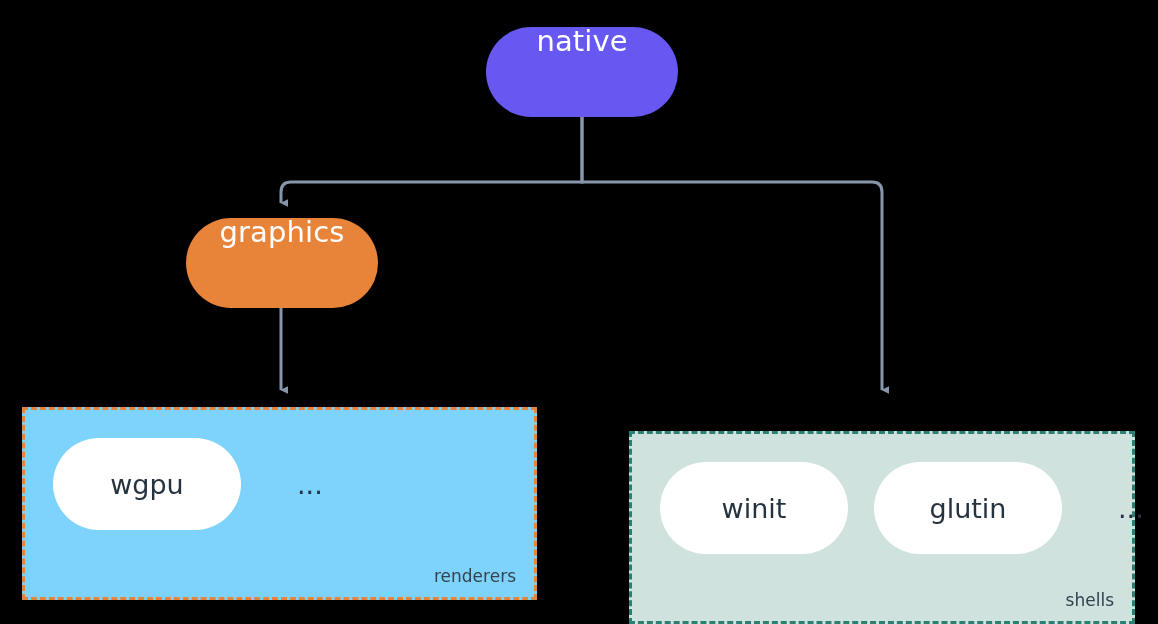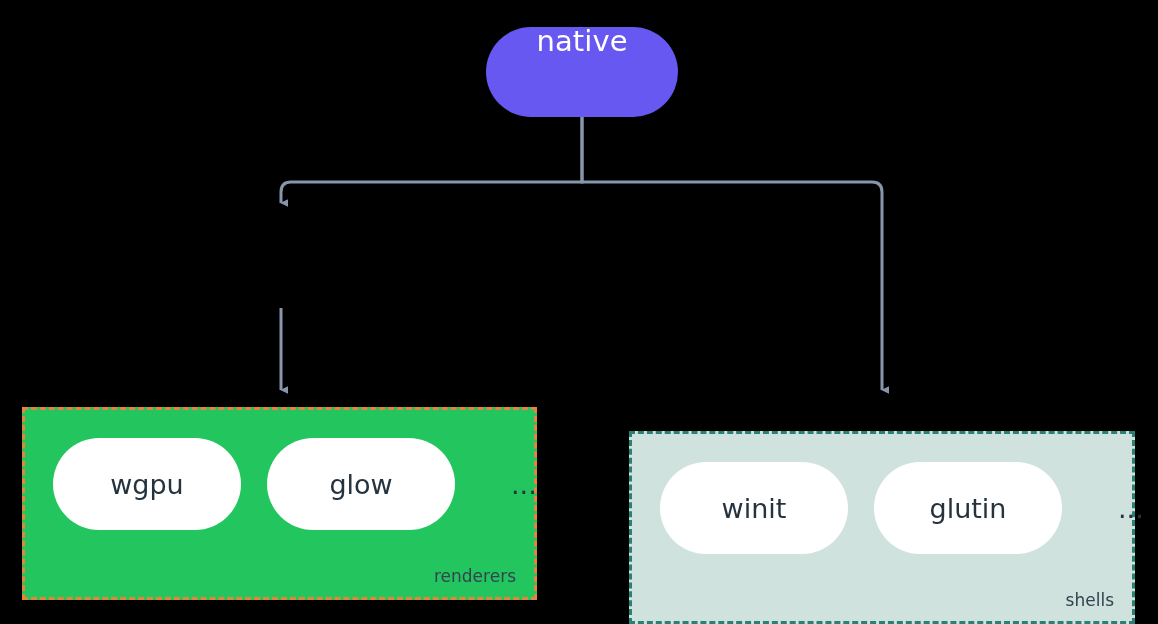"graphics" div.node { html: none -> <div> <span>graphics</span> </div> }
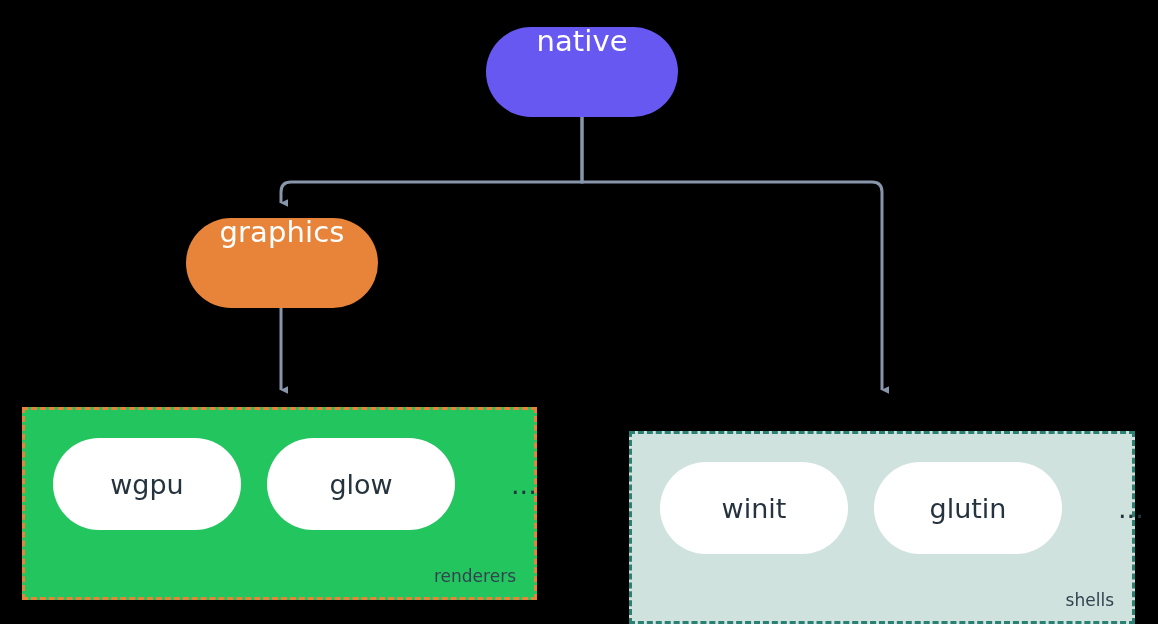"wgpu" #group-renderers { background: #22c55e -> #7dd3fc }
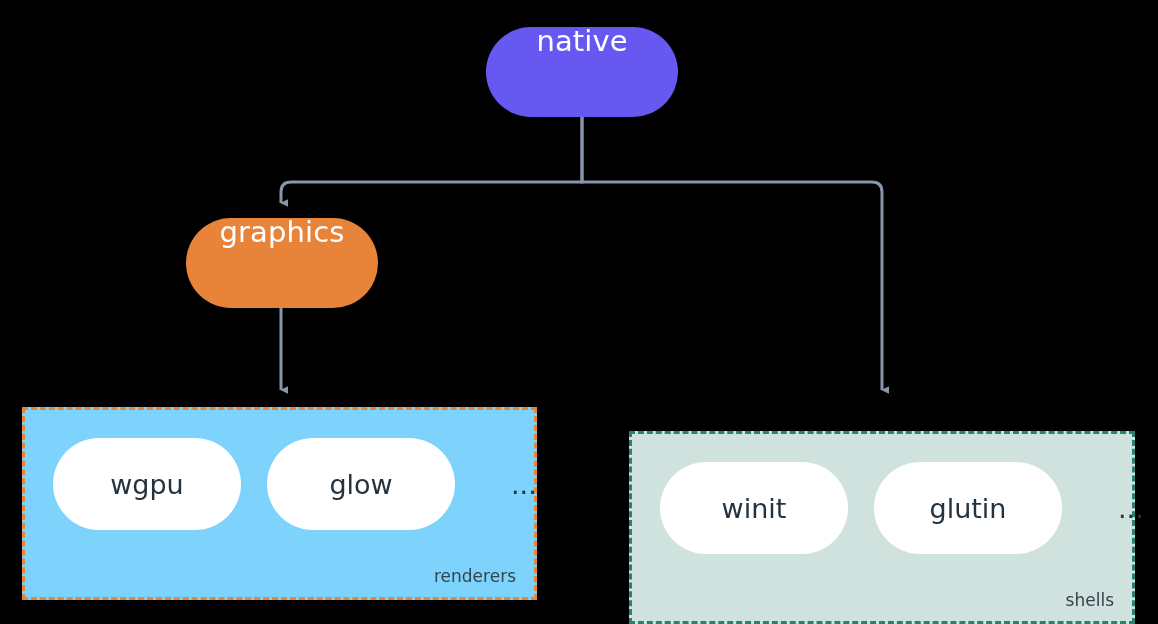"glow" div.item-pill { html: <div> <span>glow</span> </div> -> none }
